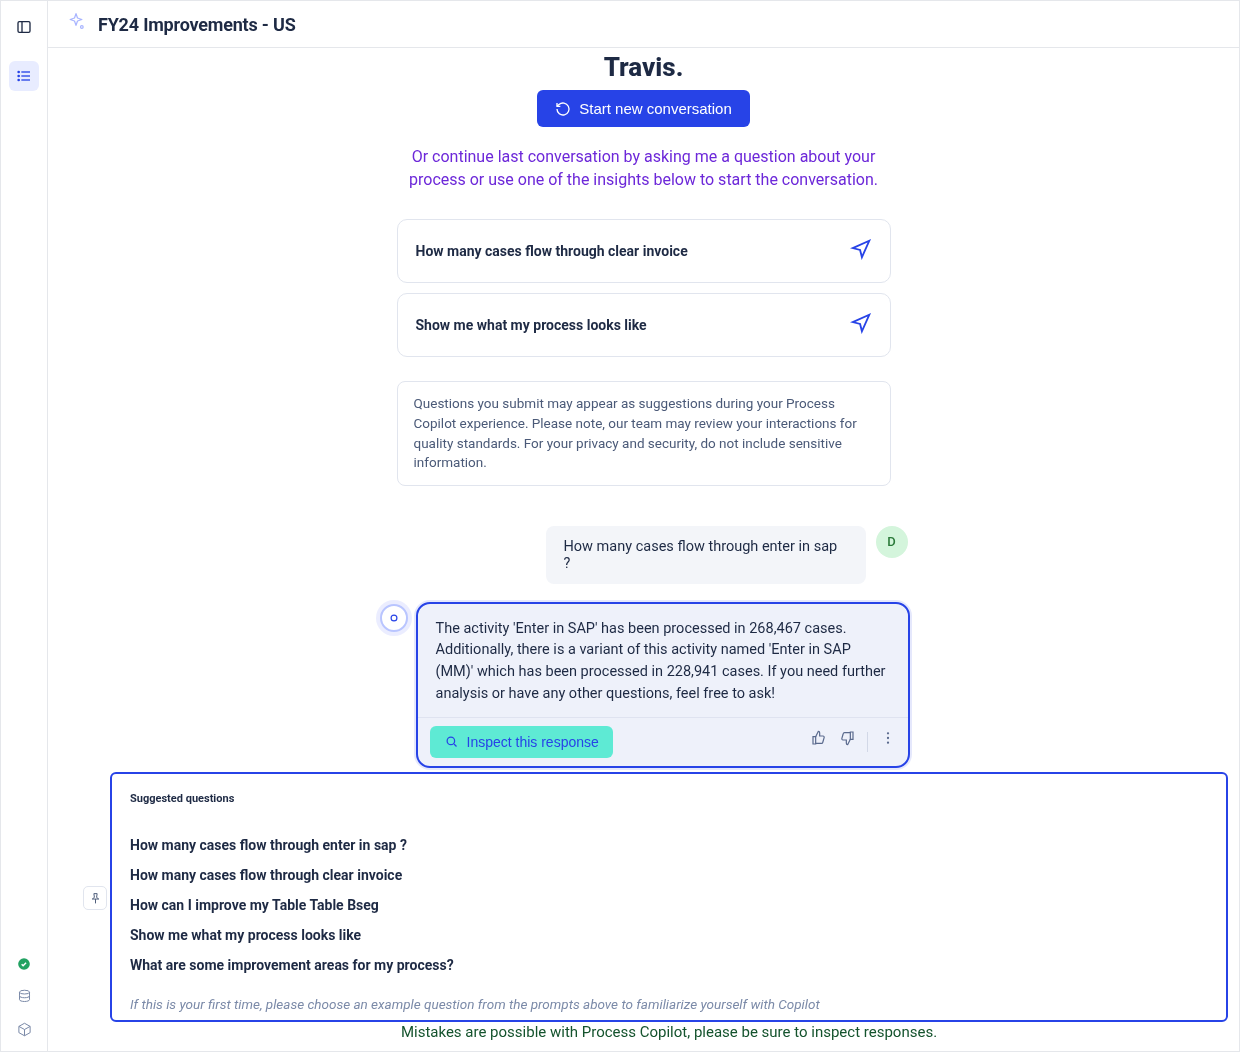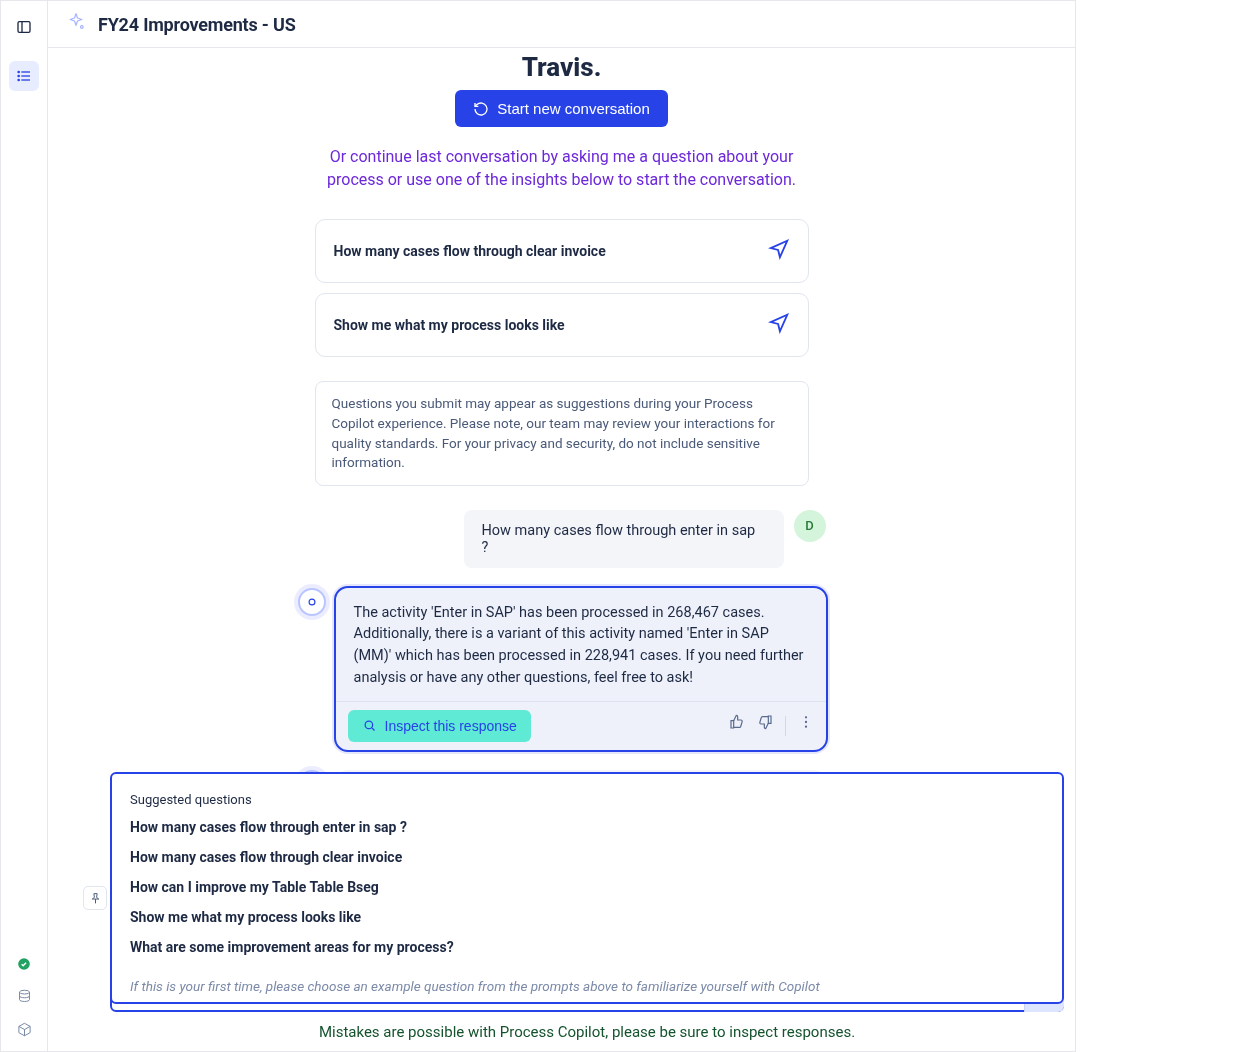"FY24 Improvements - US" .app { width: 1076px -> 1240px }
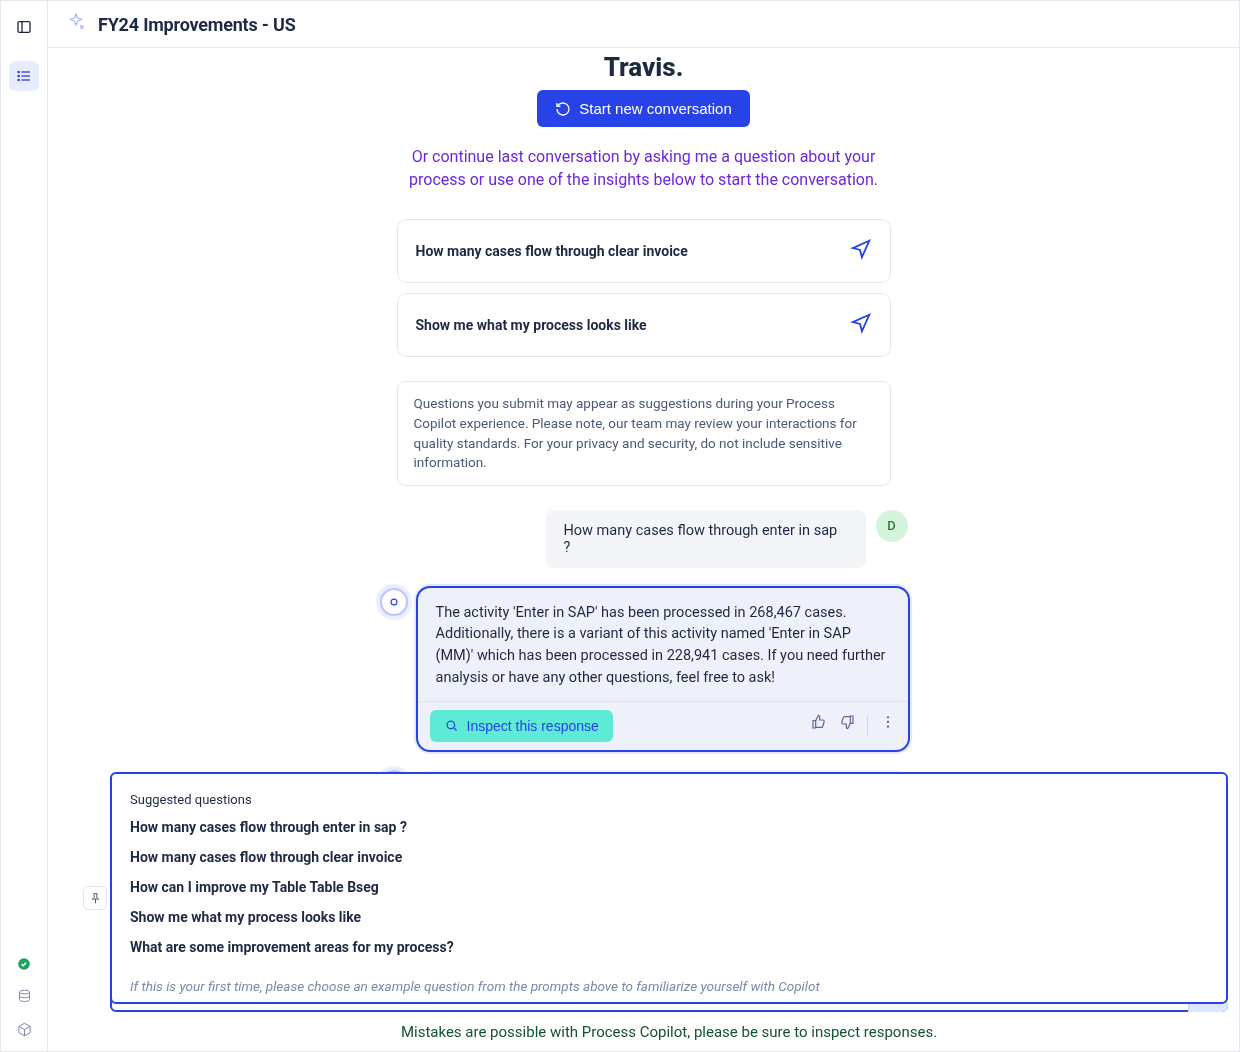"Questions you submit may appear" .disclaimer { margin: 24px auto 24px -> 24px auto 40px }
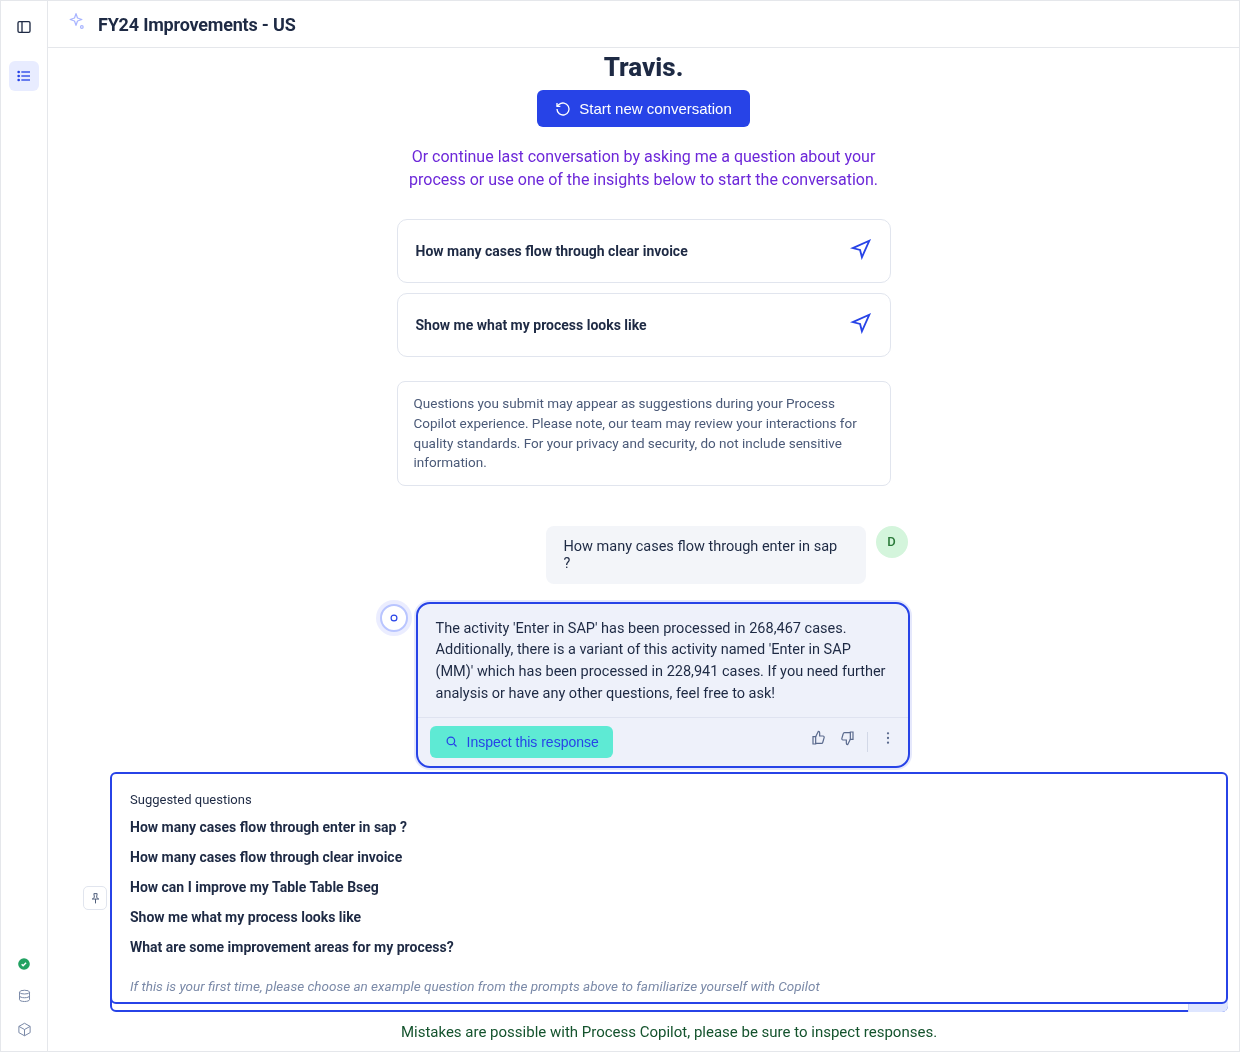"Suggested questions" .suggest-panel h4 { font-size: 13px -> 11px; font-weight: 400 -> 700; margin-bottom: 12px -> 32px }
